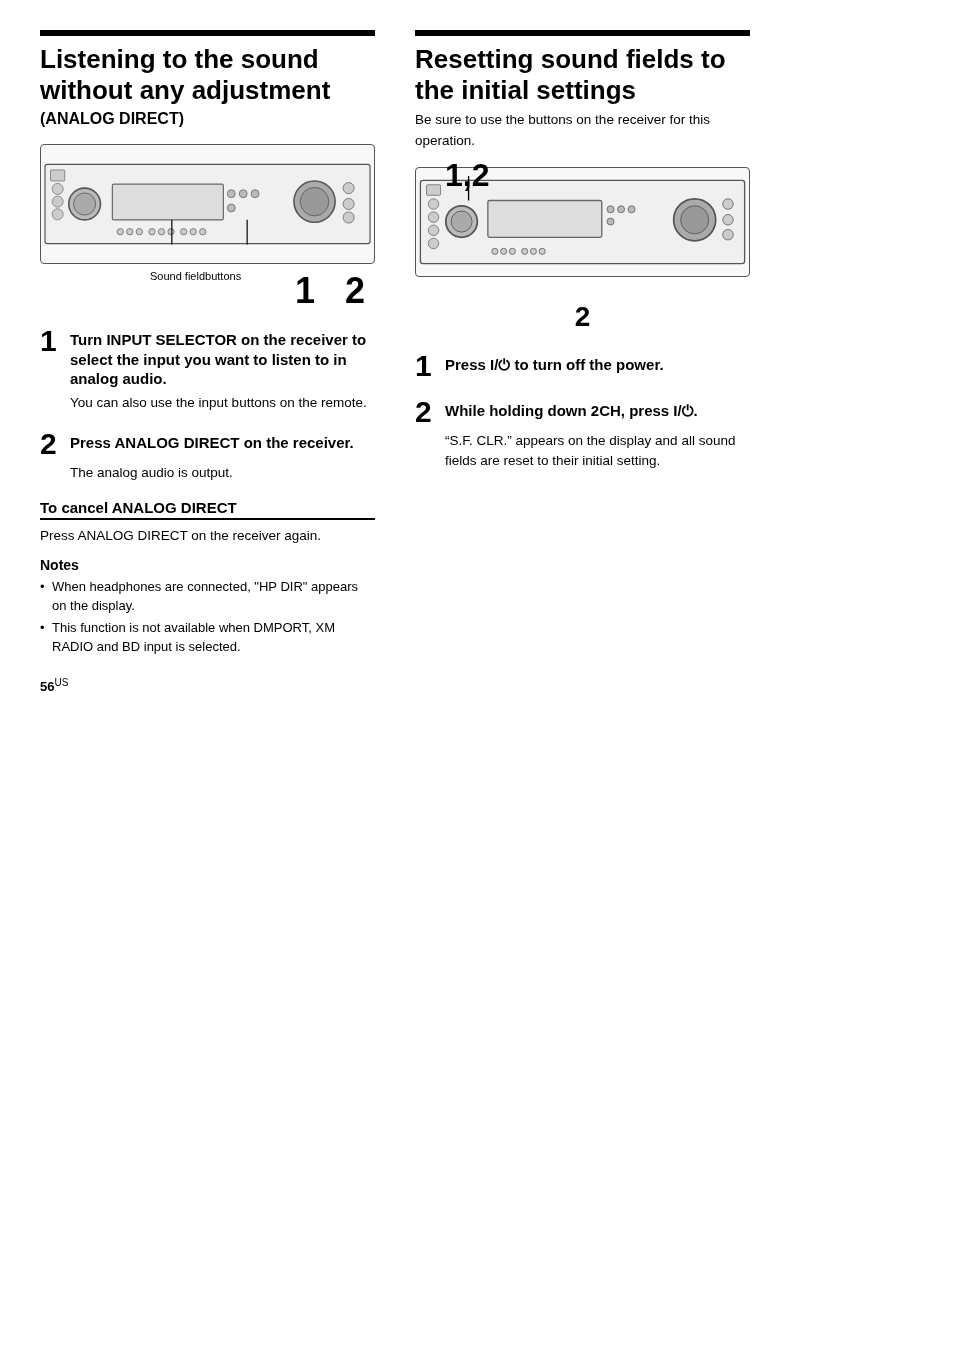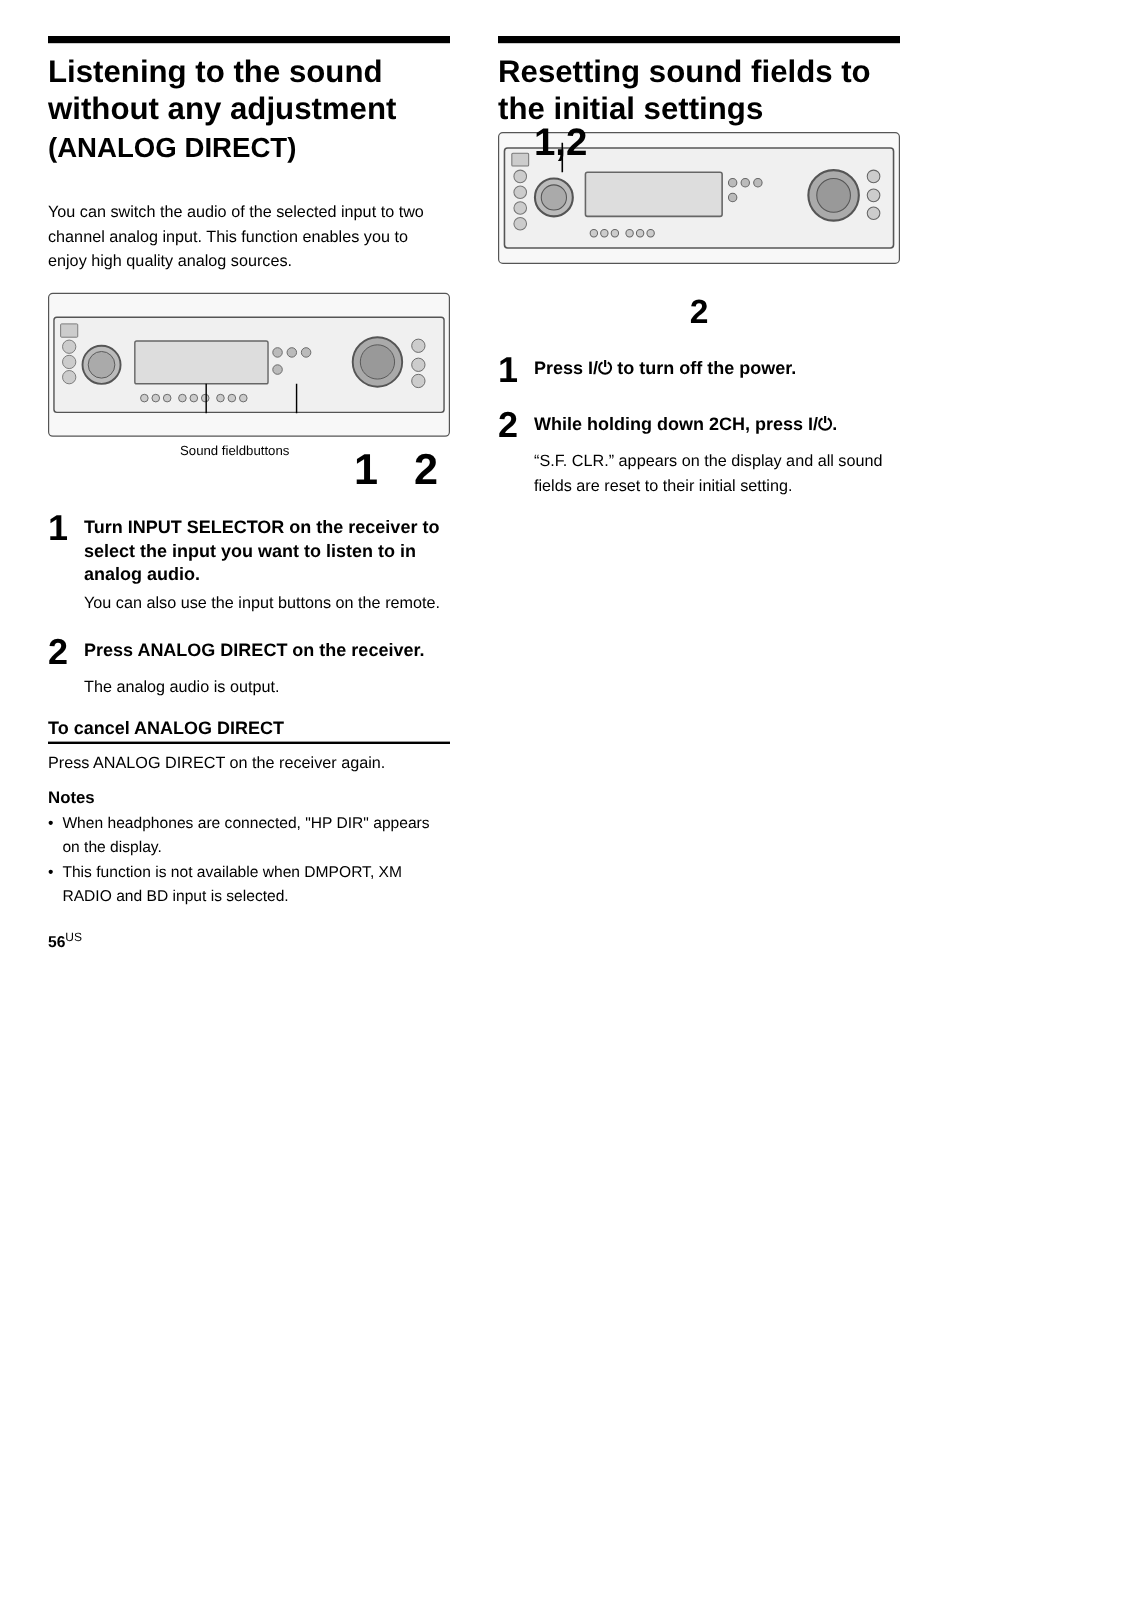"(ANALOG DIRECT)" .sub-title { font-size: 23px -> 16px; margin-bottom: 30px -> 14px }
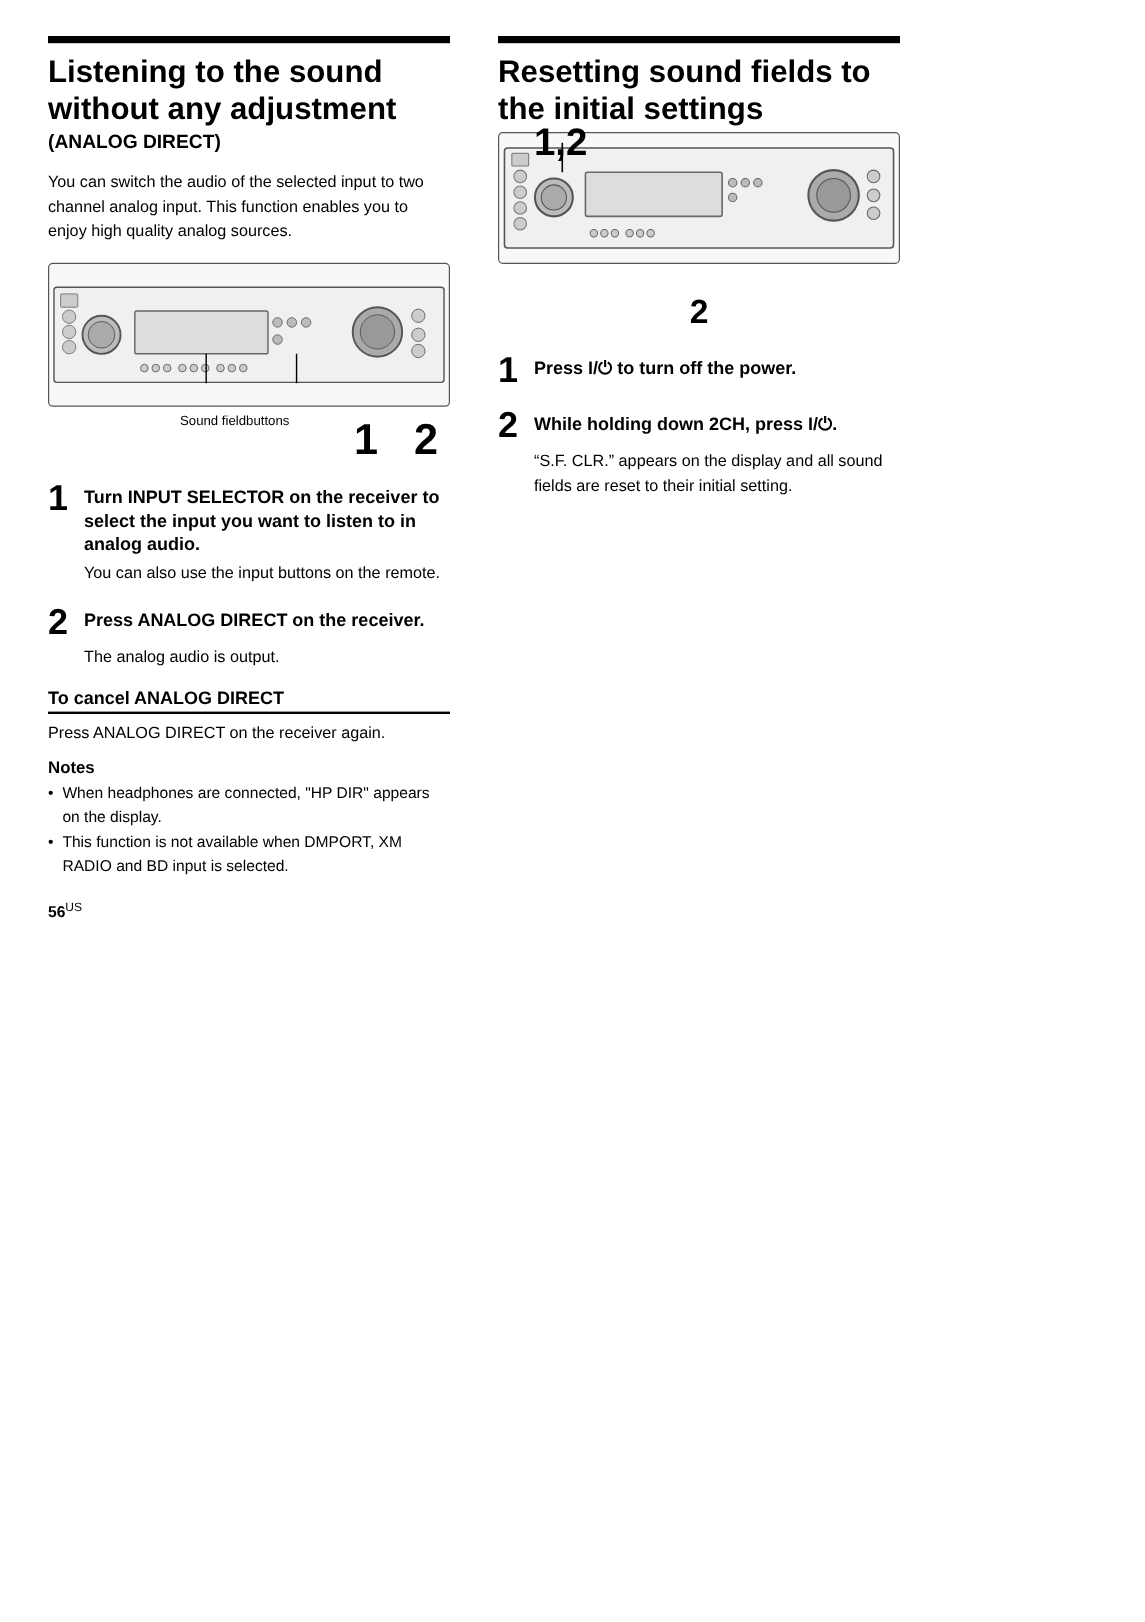"Be sure to use the" p.right-intro { html: none -> <p>Be sure to use the buttons on the receiver for this operation.</p> }
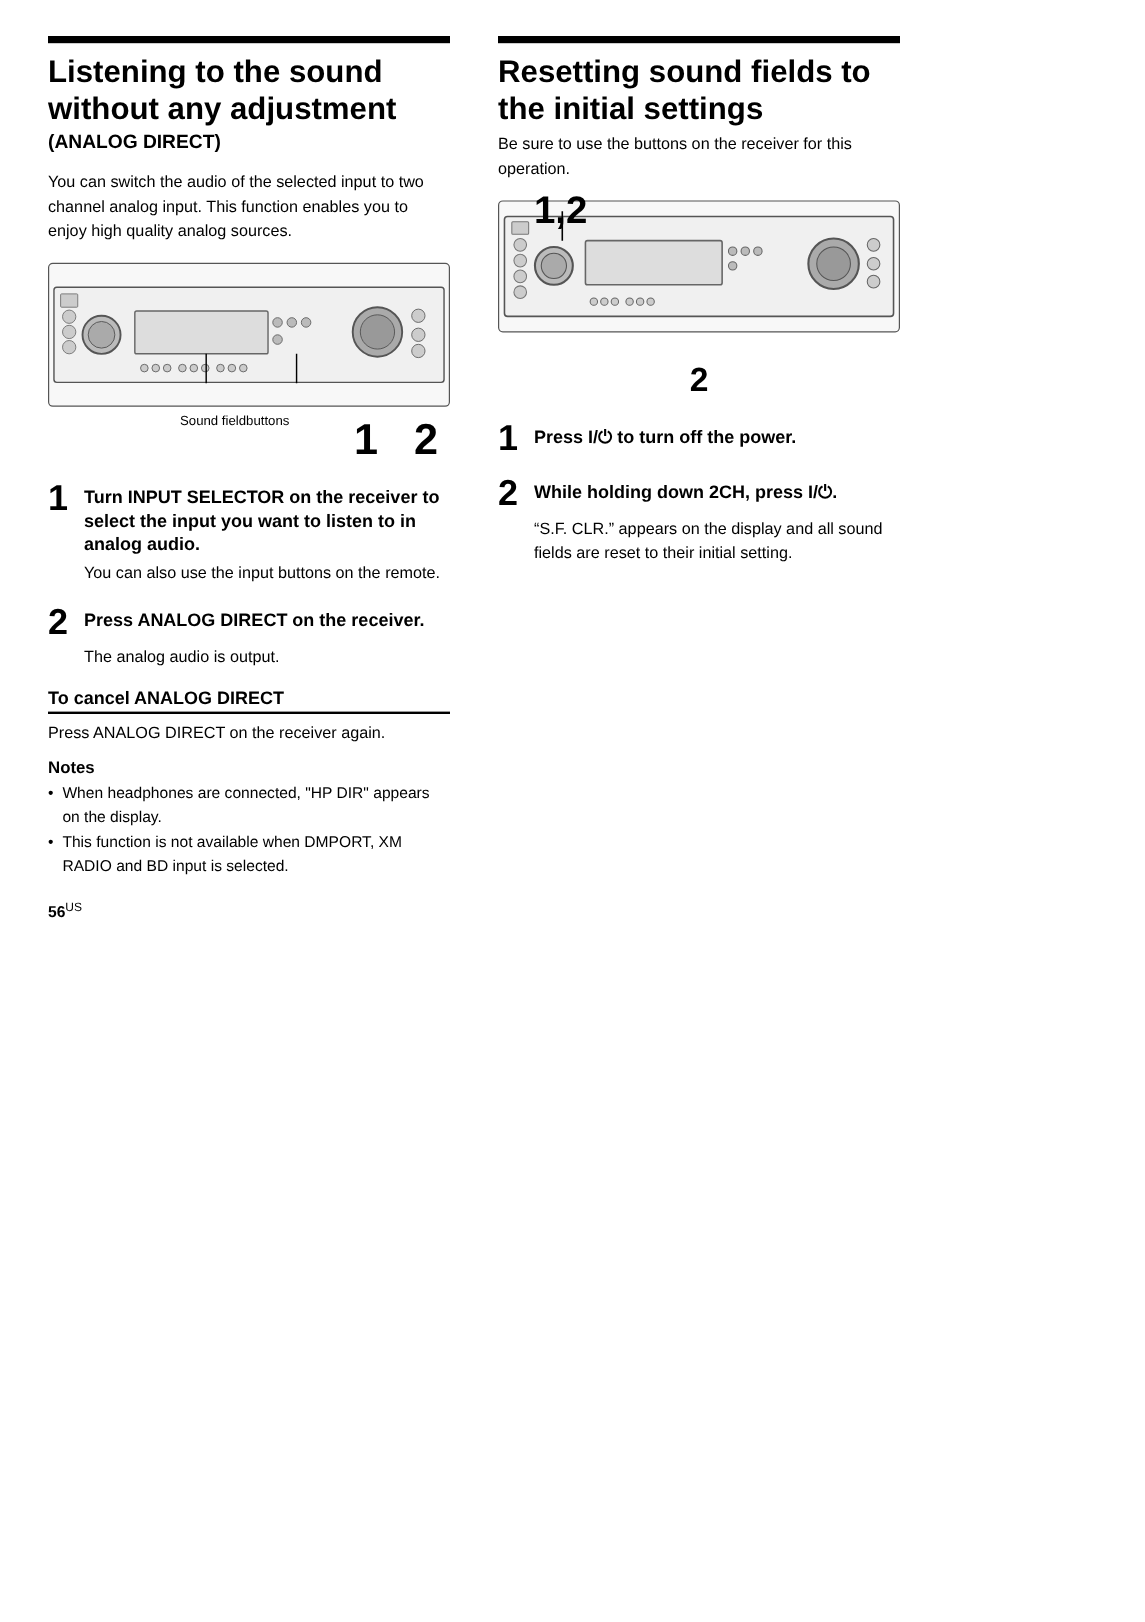"You can switch the audio" p.intro-text { html: <p>You can switch the audio of the selected input to two channel analog input. This function enables you to enjoy high quality analog sources.</p> -> none }
